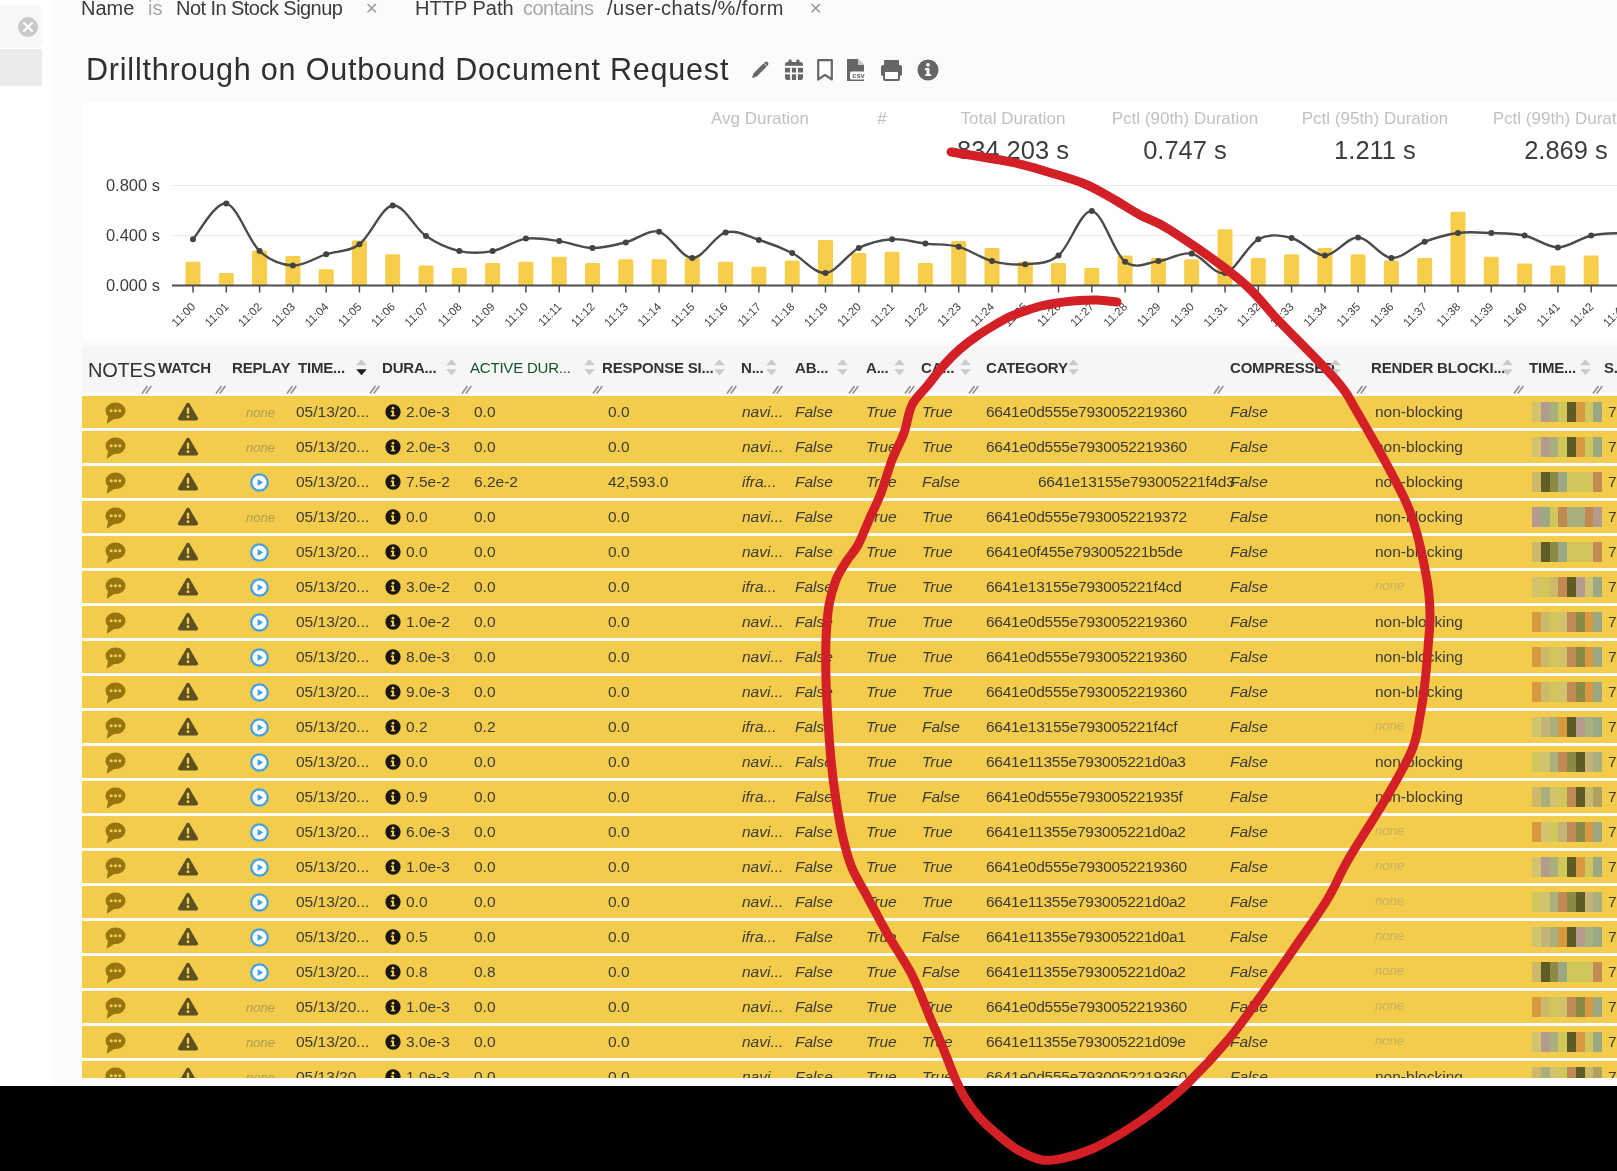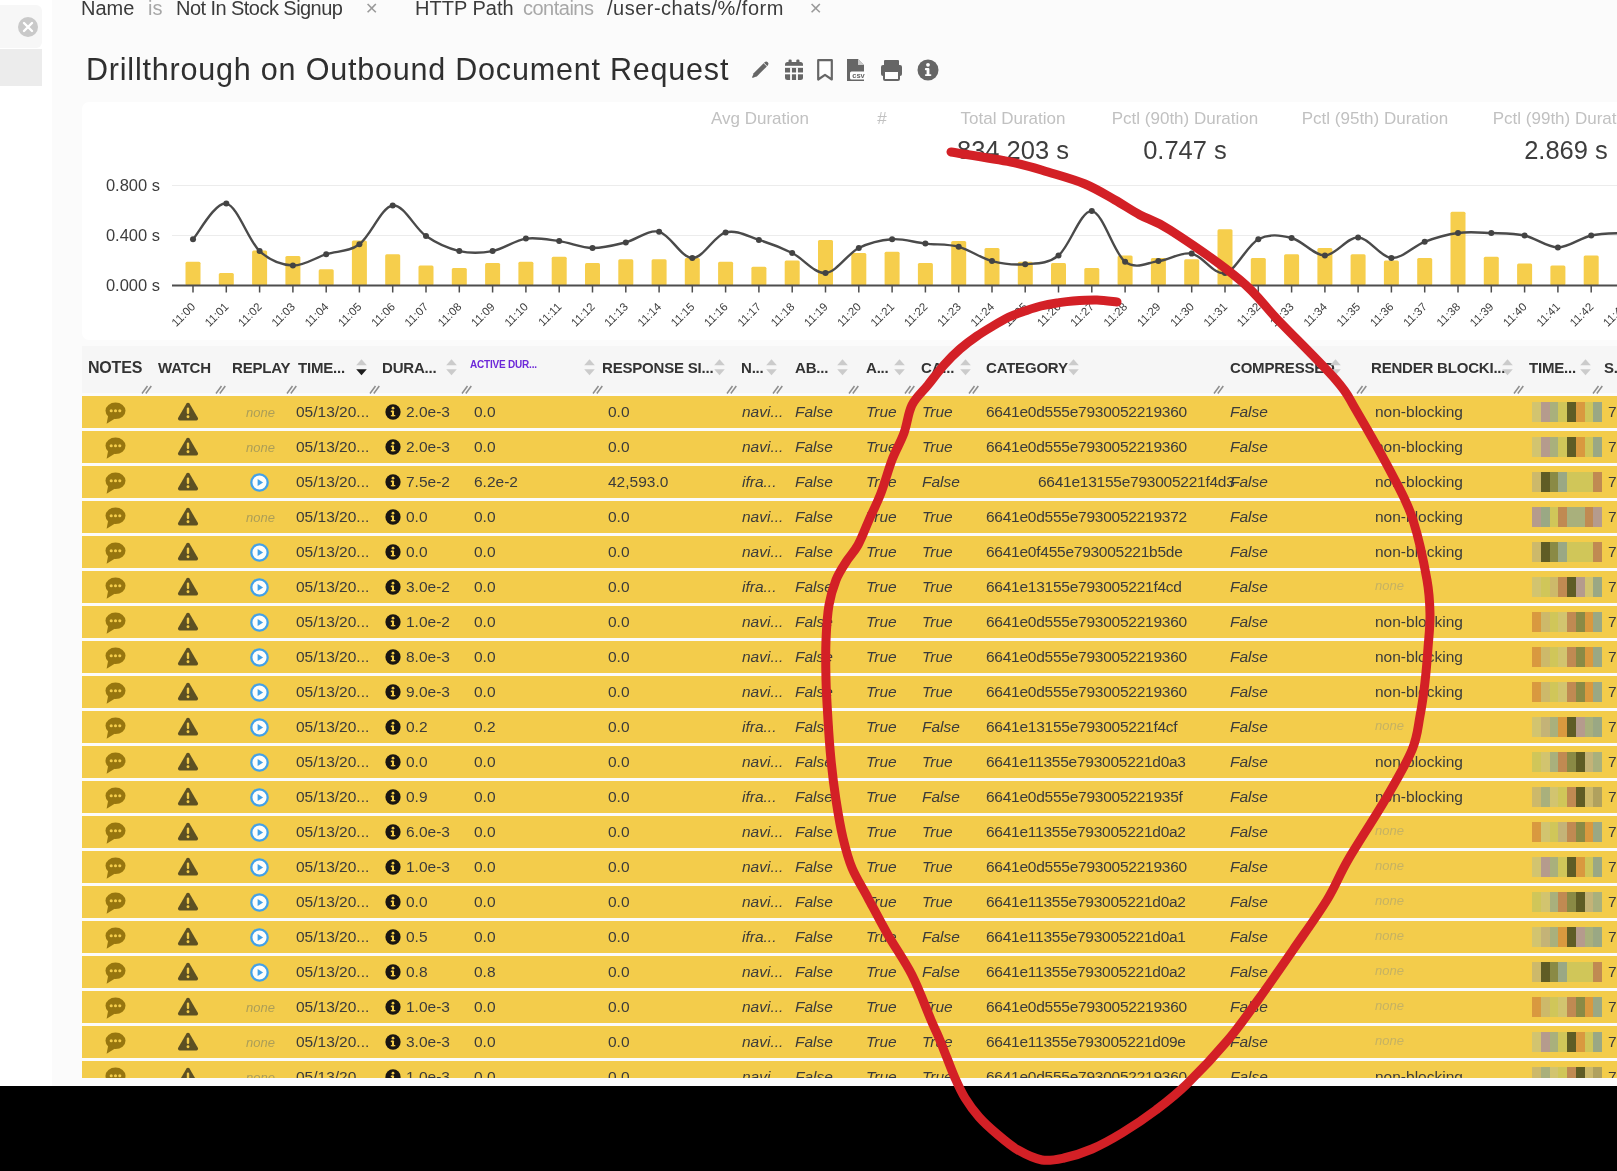"1.211 s" div { html: none -> <div>1.211 s</div> }
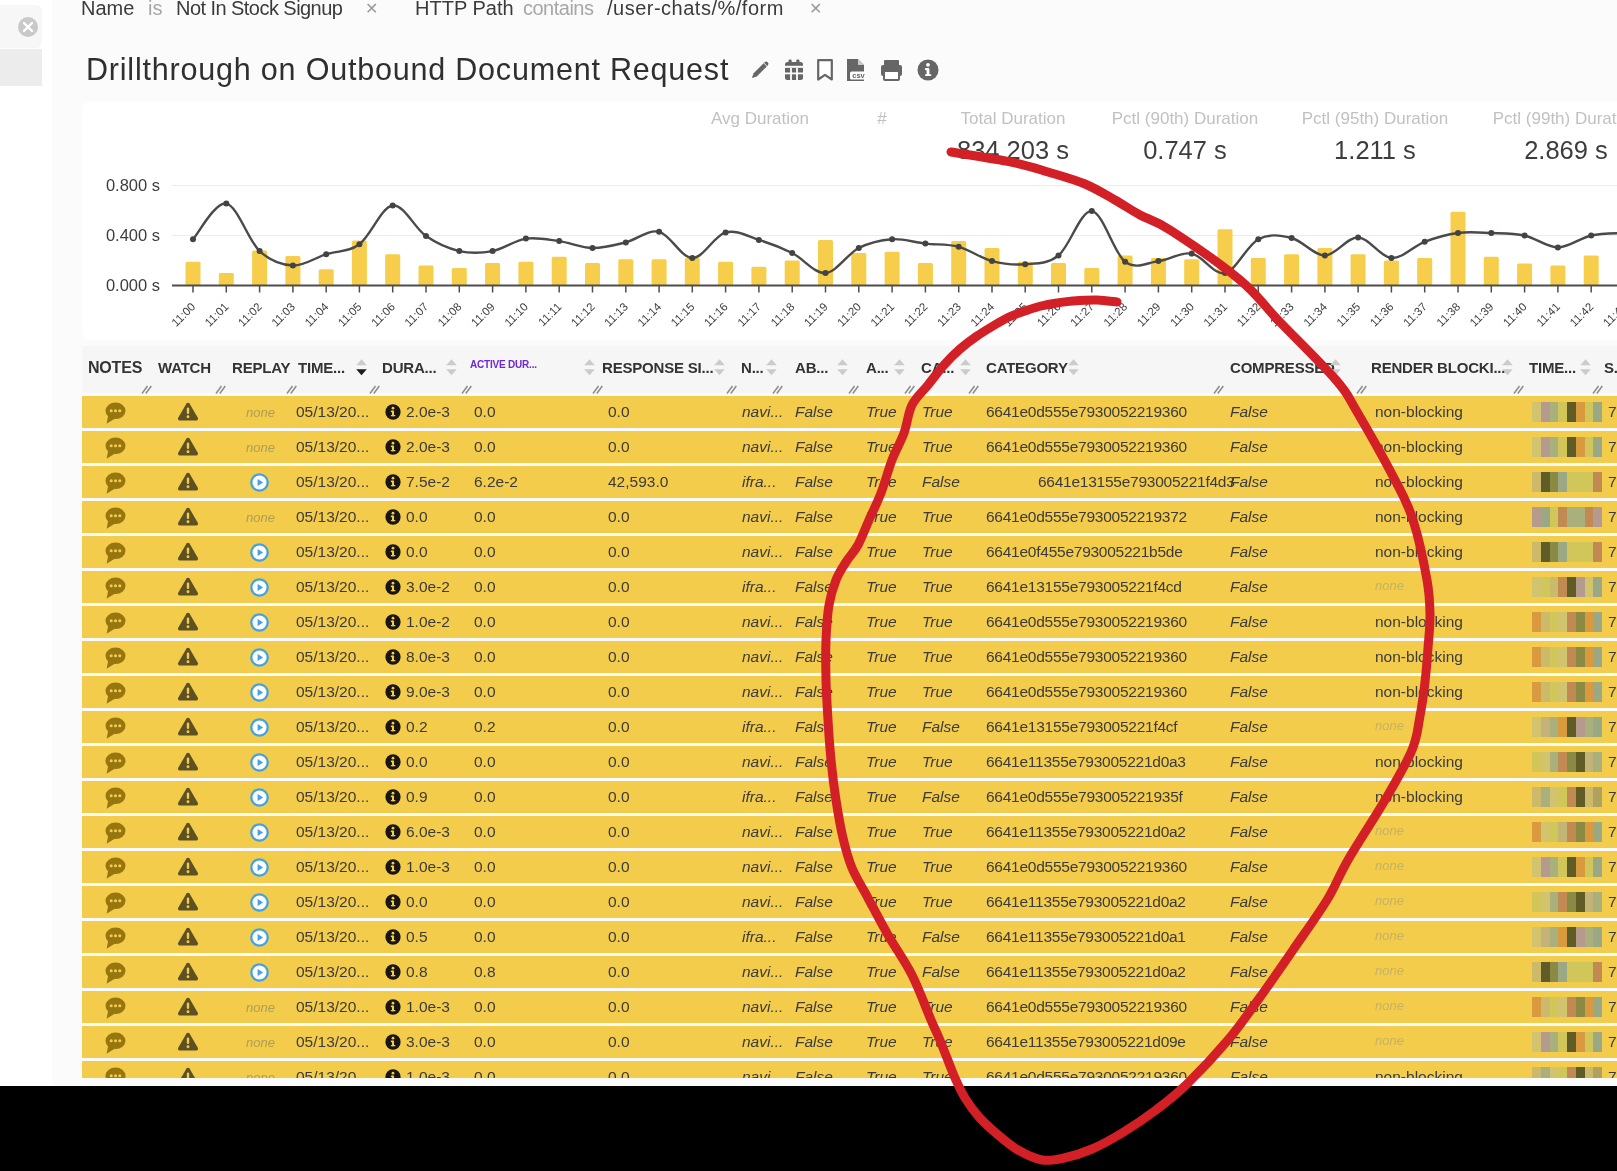"NOTES" div { font-size: 16px -> 20px; font-weight: bold -> normal }
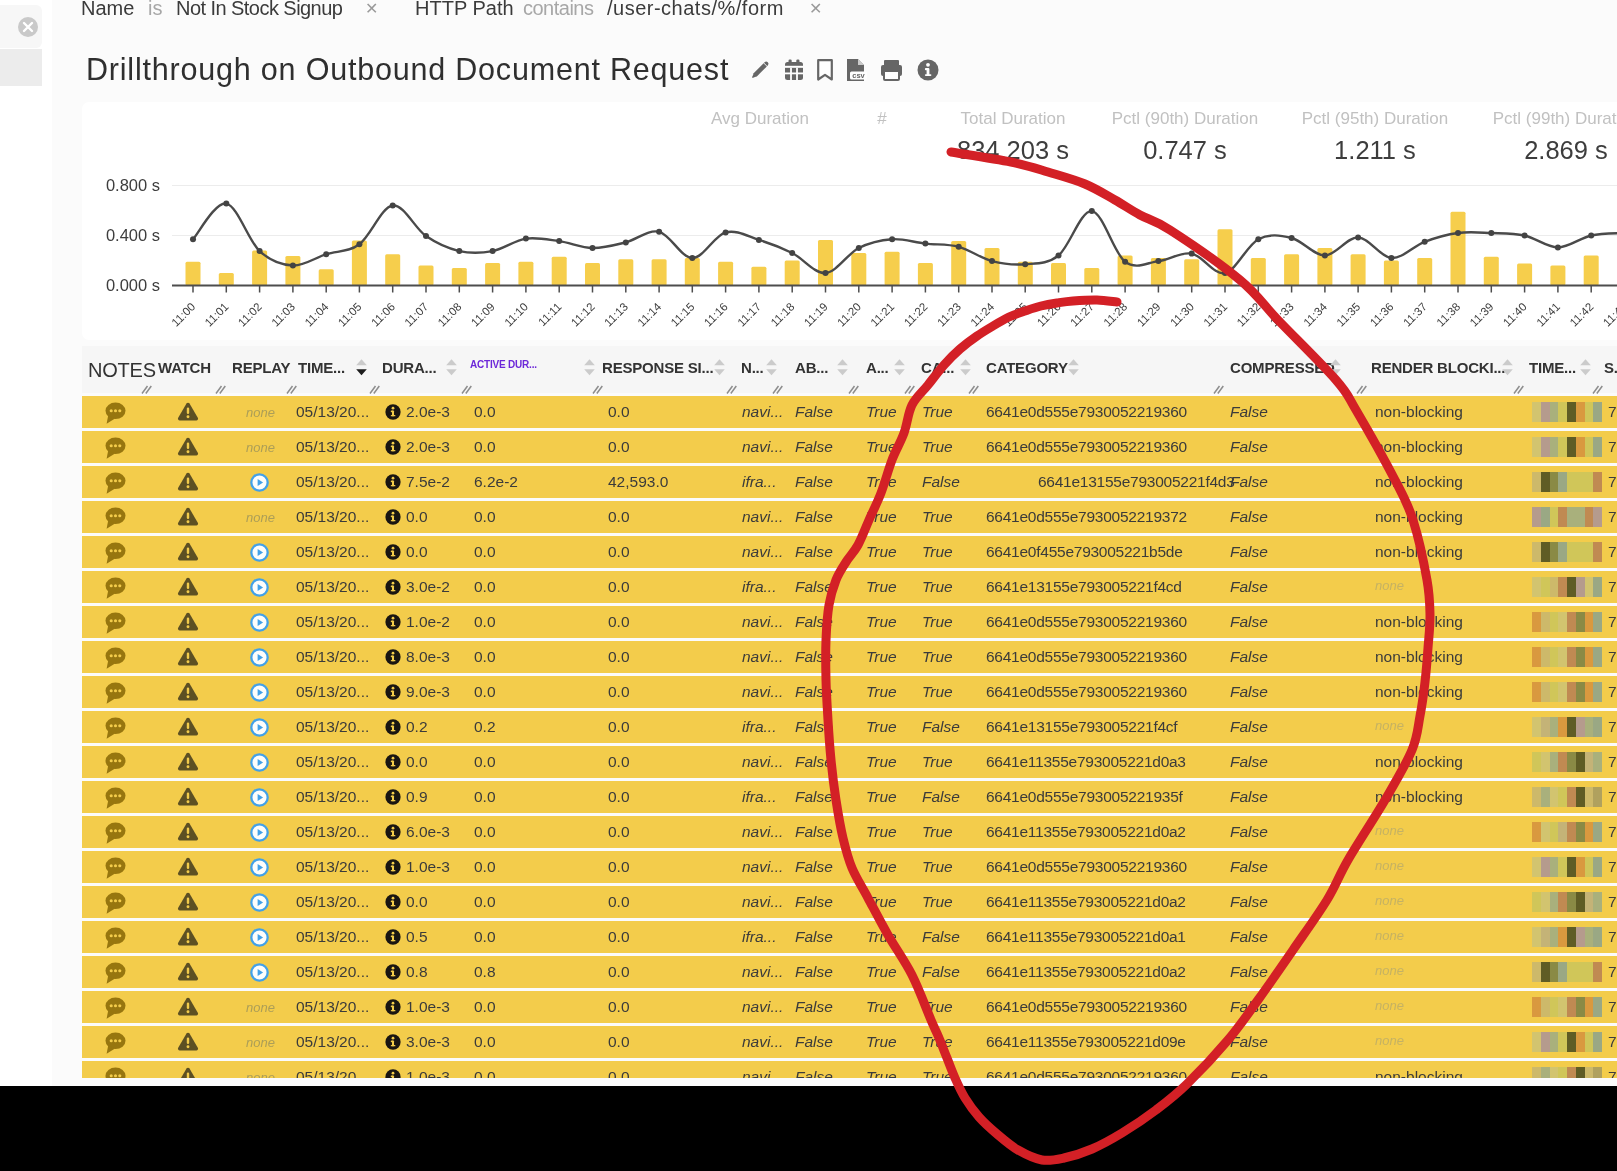"ACTIVE DUR..." div { color: #6d28d9 -> #14532d; font-size: 10px -> 15px; font-weight: bold -> normal }
